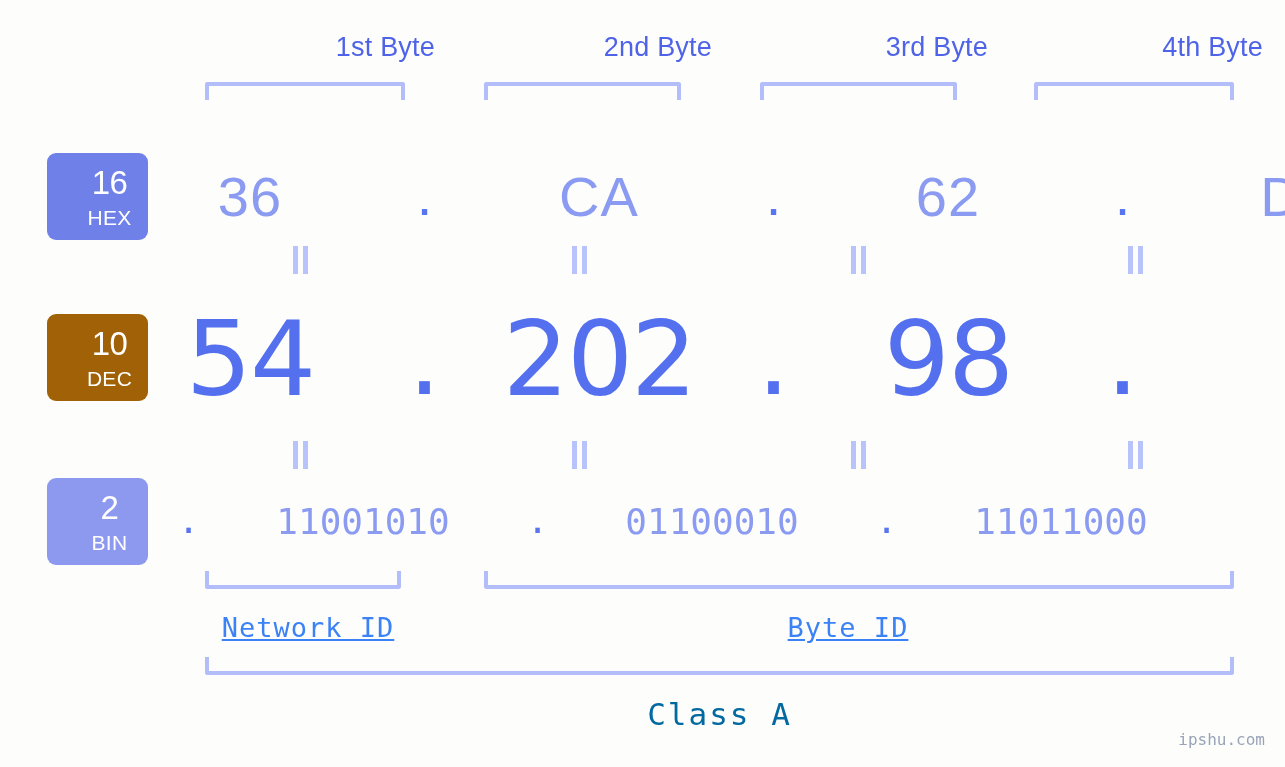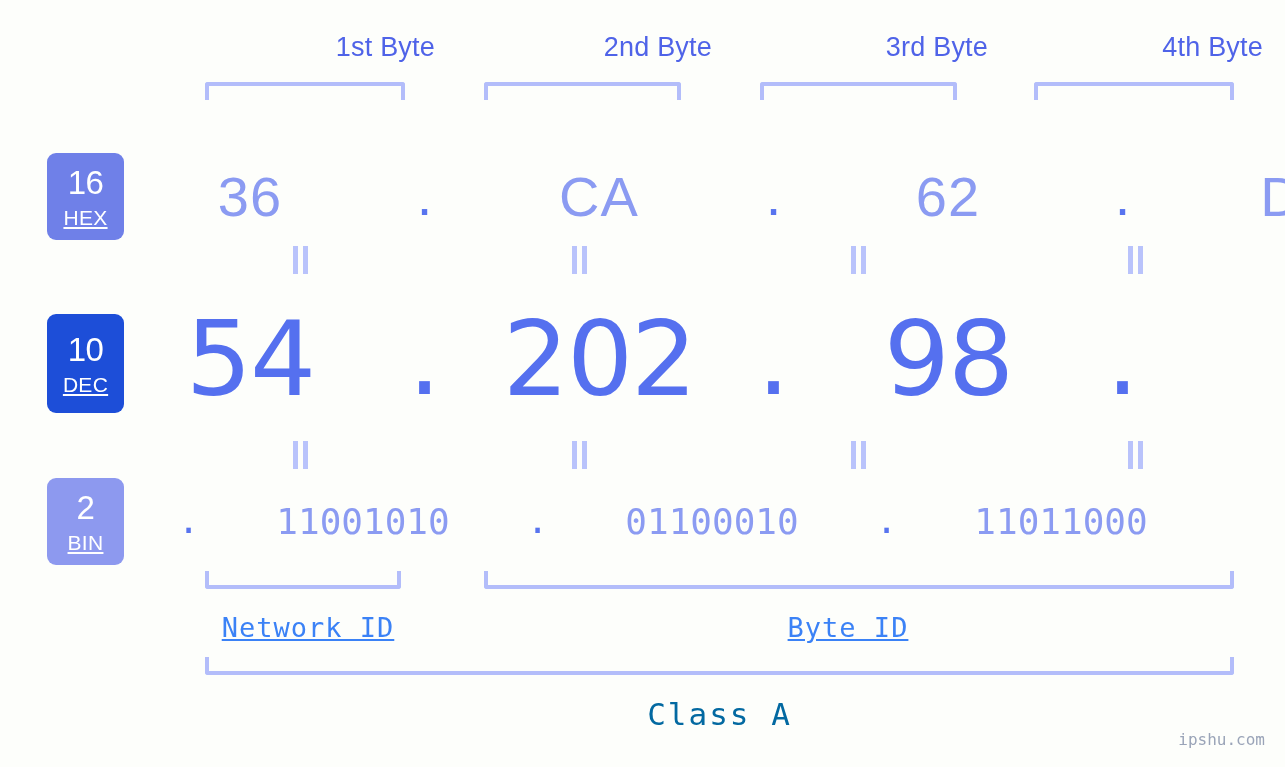"16" .badge { padding-left: none -> 24px }
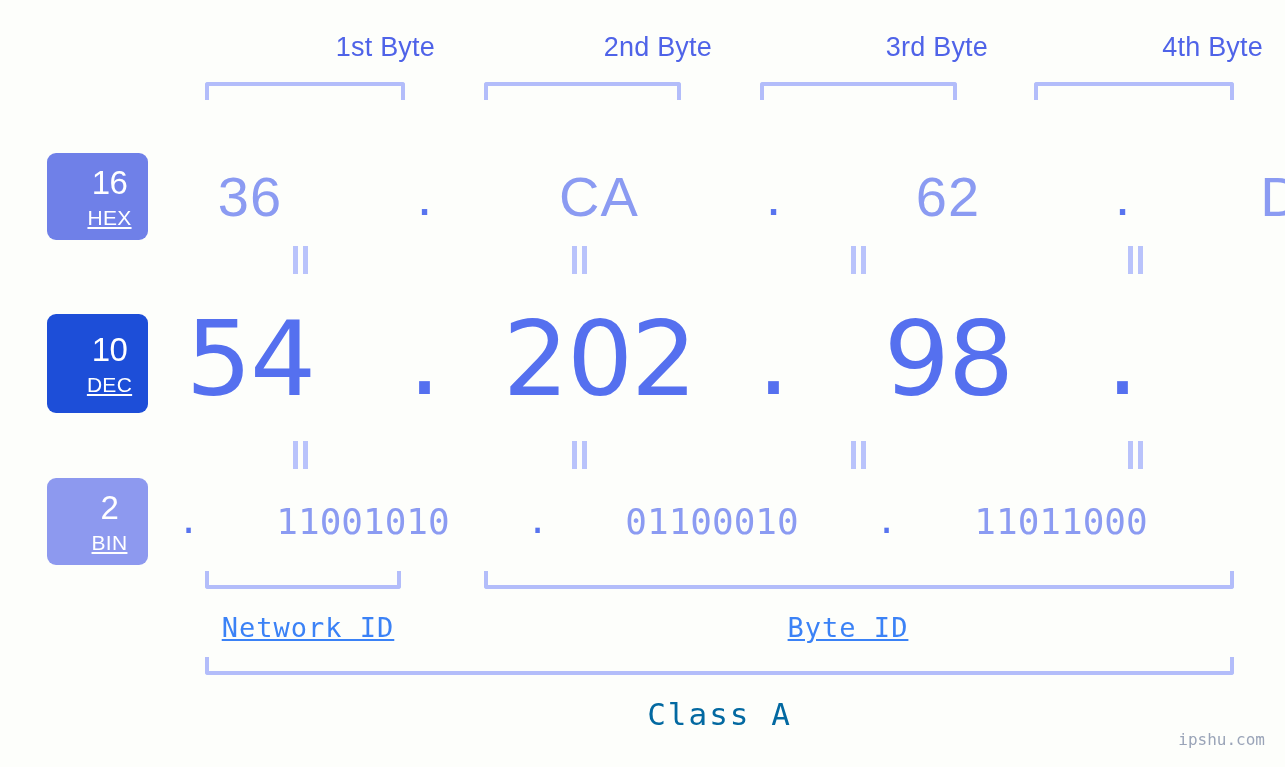"HEX" .badge .b-txt { text-decoration: underline -> none }
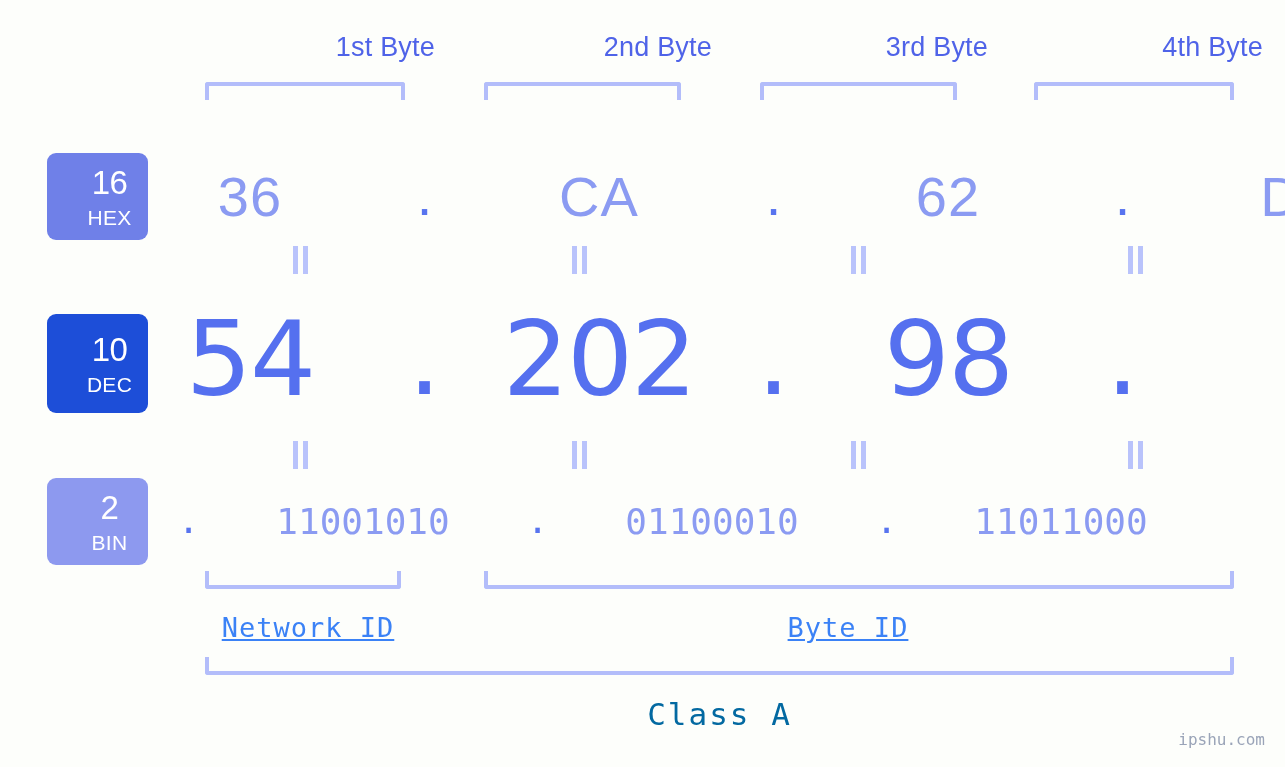"10" #badge-dec { background: #1d4ed8 -> #a16207; height: 99px -> 87px }
